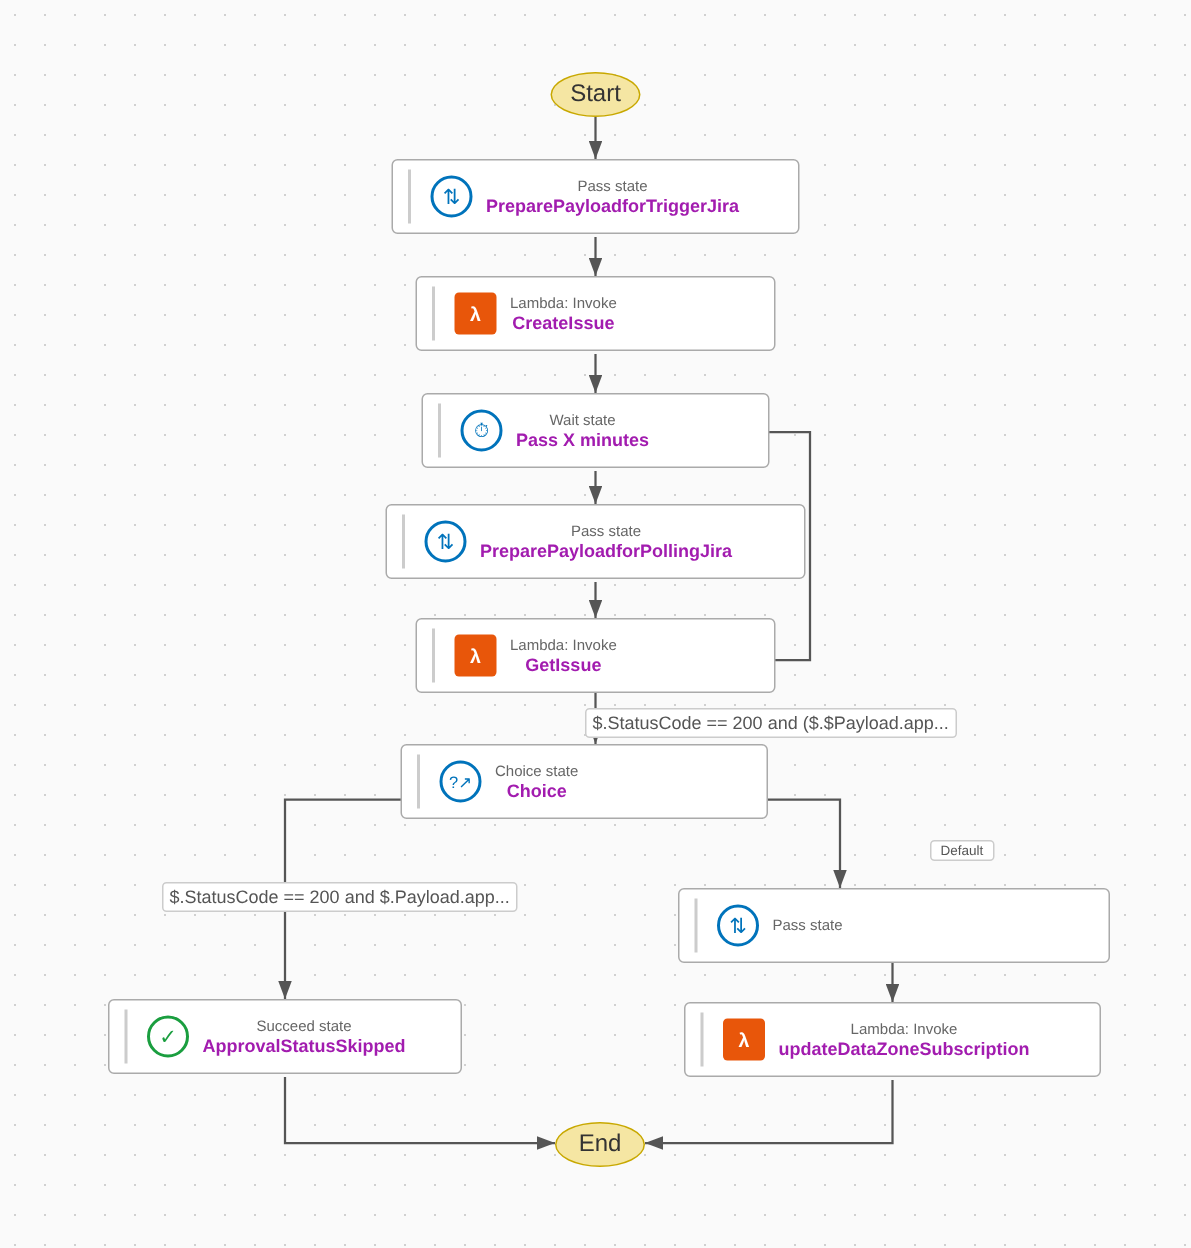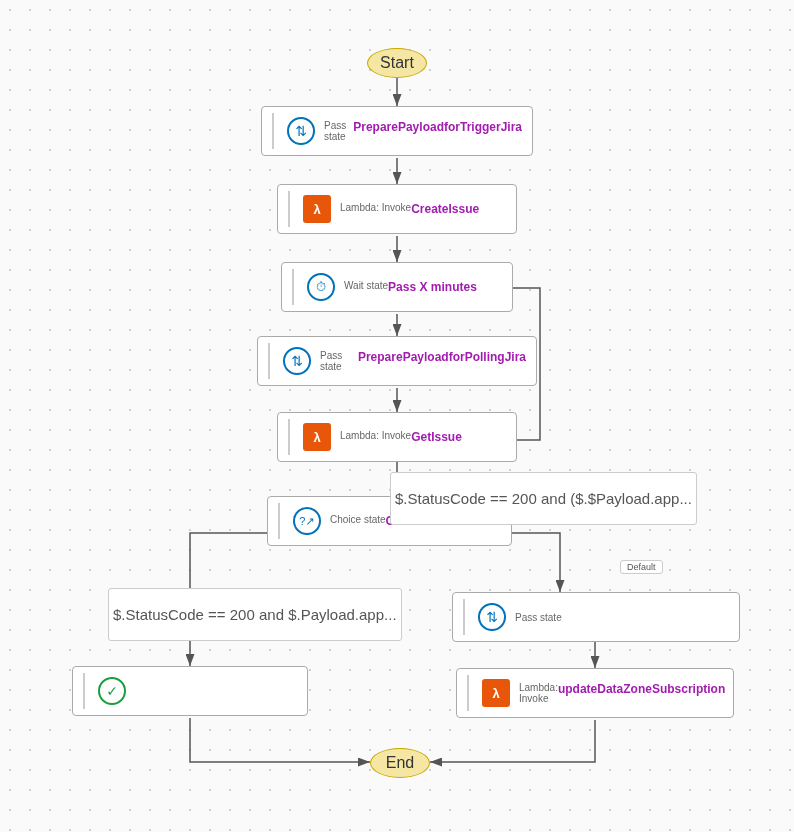"Pass state" .rect-node .text-area { align-items: none -> center; flex-direction: row -> column }
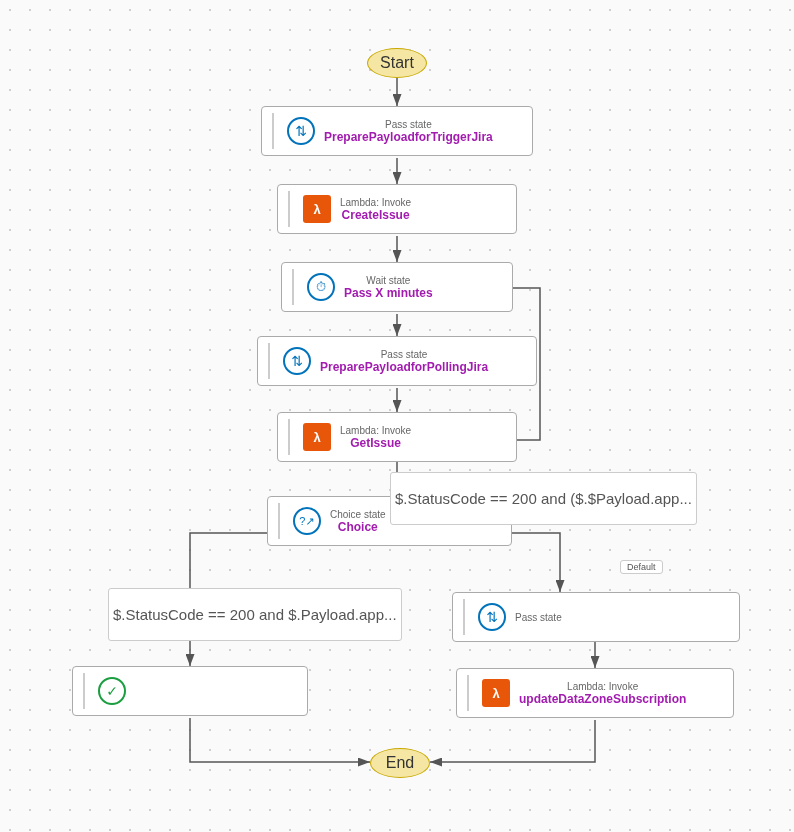"$.StatusCode == 200 and" .edge-label { font-size: 15px -> 12px; padding: 17px 4px -> 2px 4px }
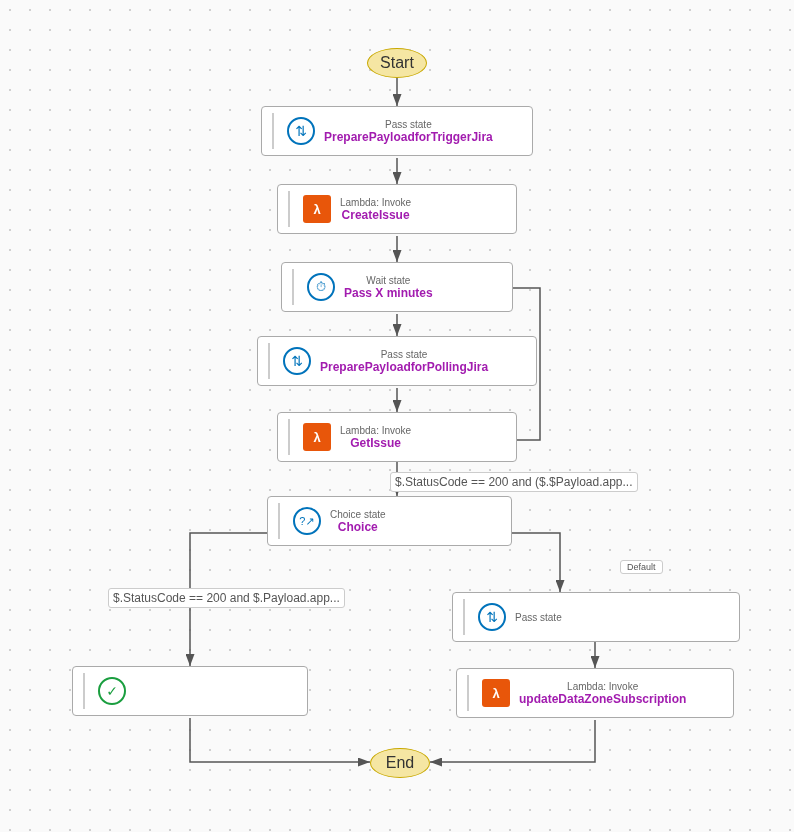"Succeed state" div.text-area { html: none -> <div> <span>Succeed state</span> <span>ApprovalStatusSkipped</span> </div> }
